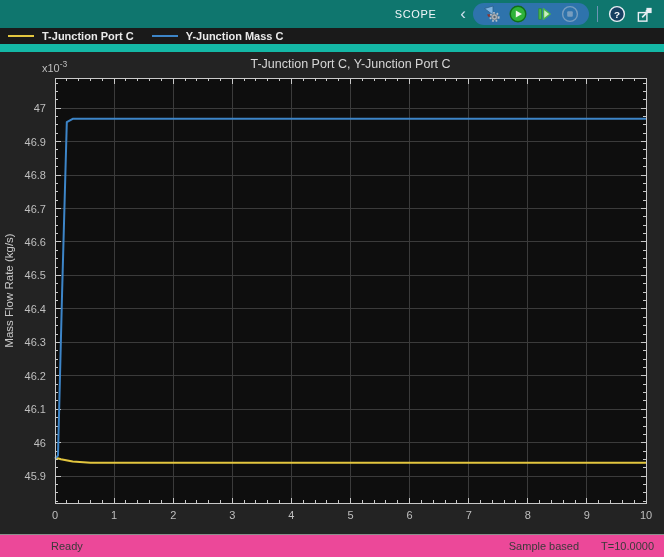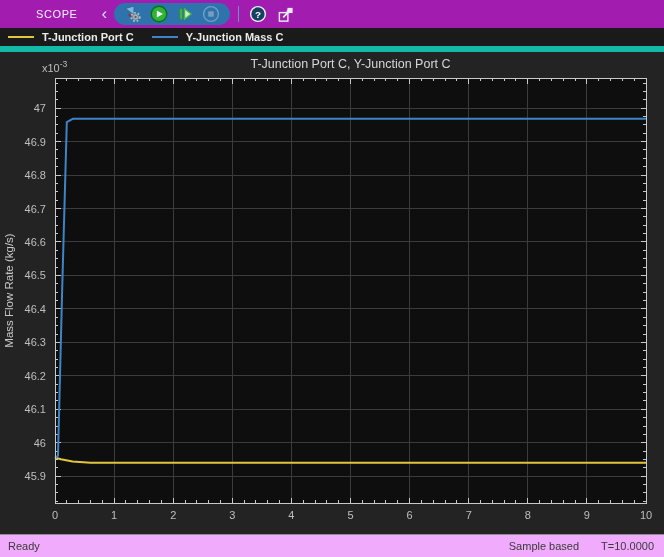"SCOPE" .toolstrip { background: #a21caf -> #0f766e; justify-content: flex-start -> flex-end }
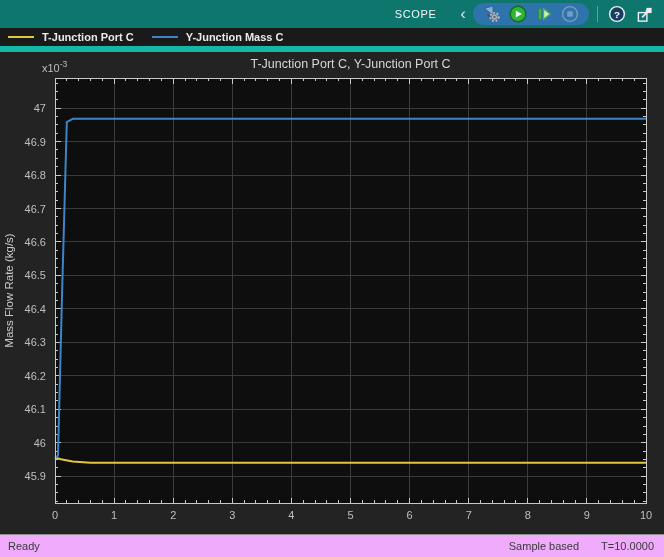"T-Junction Port C" .legend { border-bottom: 6px solid #14b8a6 -> 8px solid #14b8a6 }
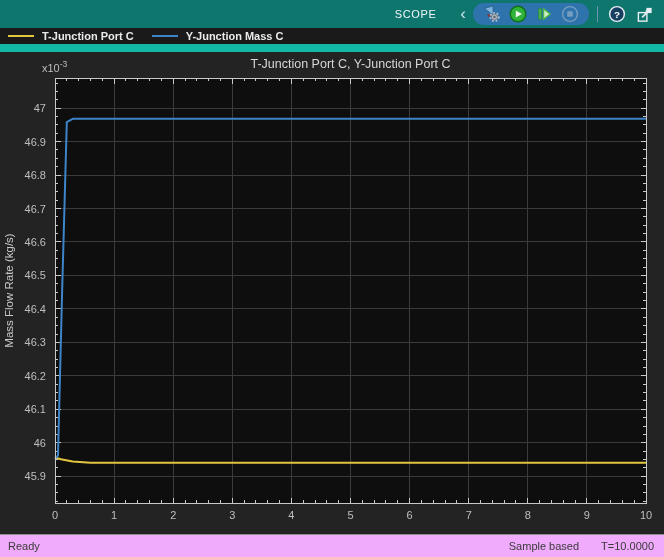"Ready" .statusbar { background: #f0abfc -> #ec4899; padding-left: none -> 43px }
